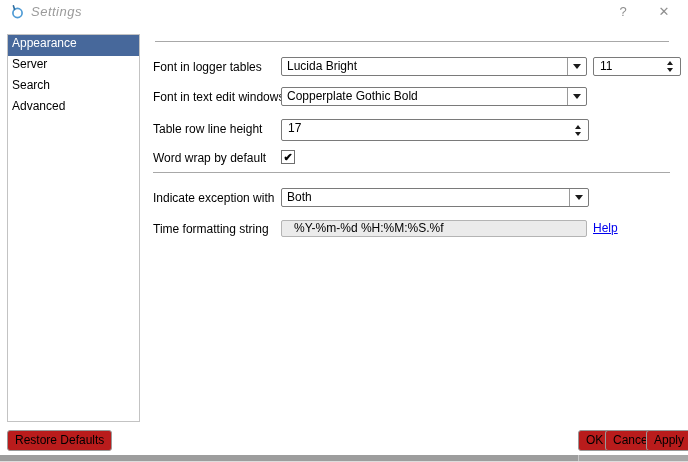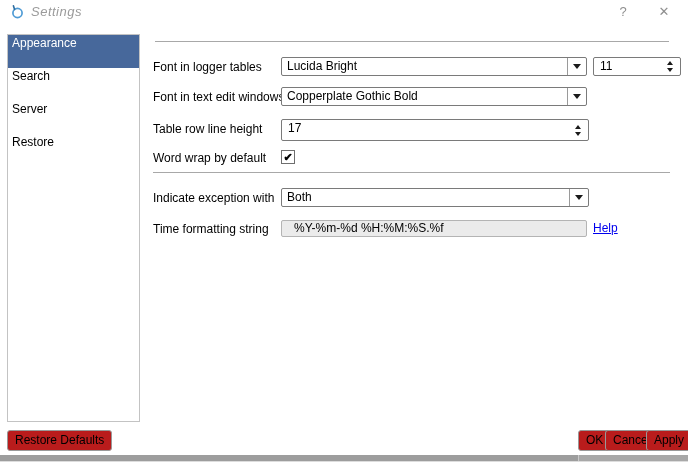"Appearance" .sidebar-item { height: 33px -> 21px }
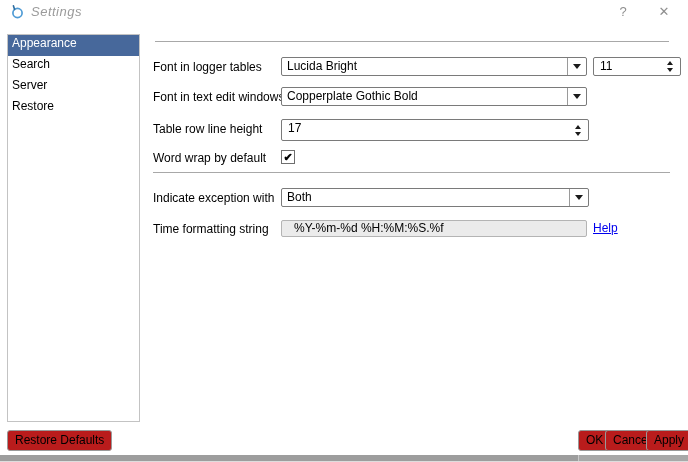"Search" div.sidebar-item { order: before "Server" -> after "Server" }
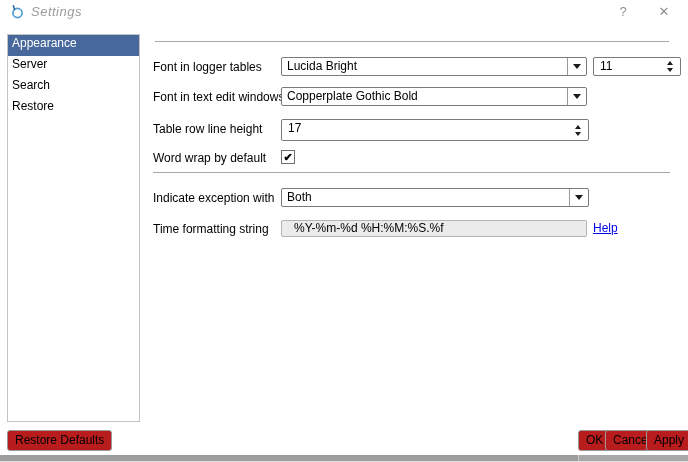"Restore" div.sidebar-item { text: Restore -> Advanced }
